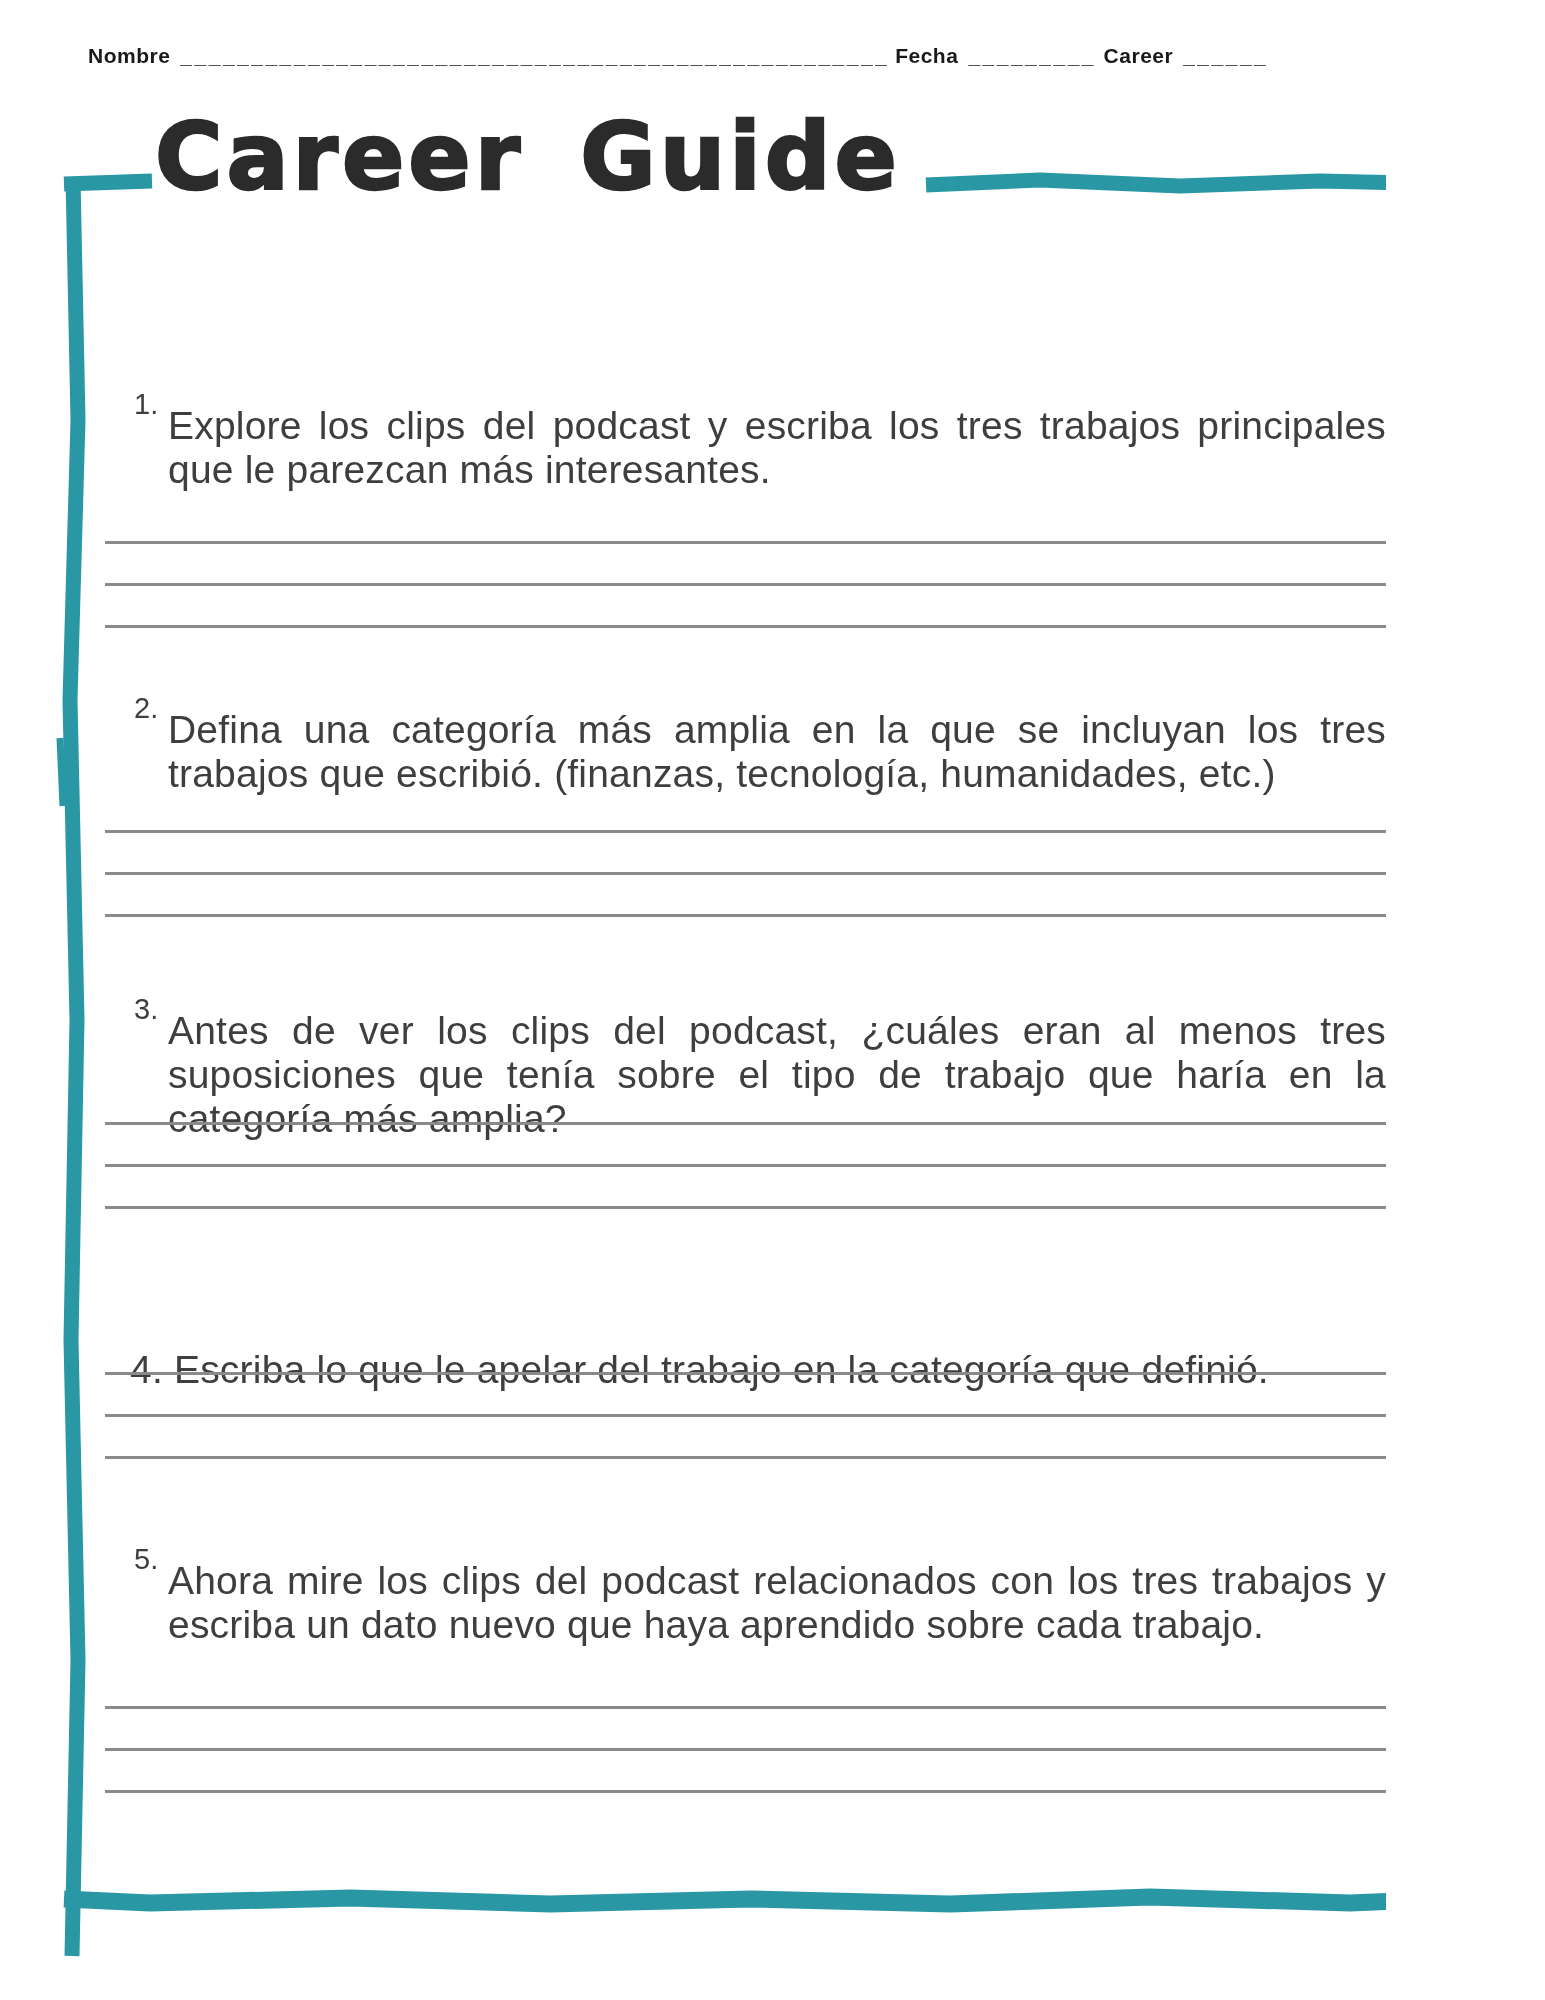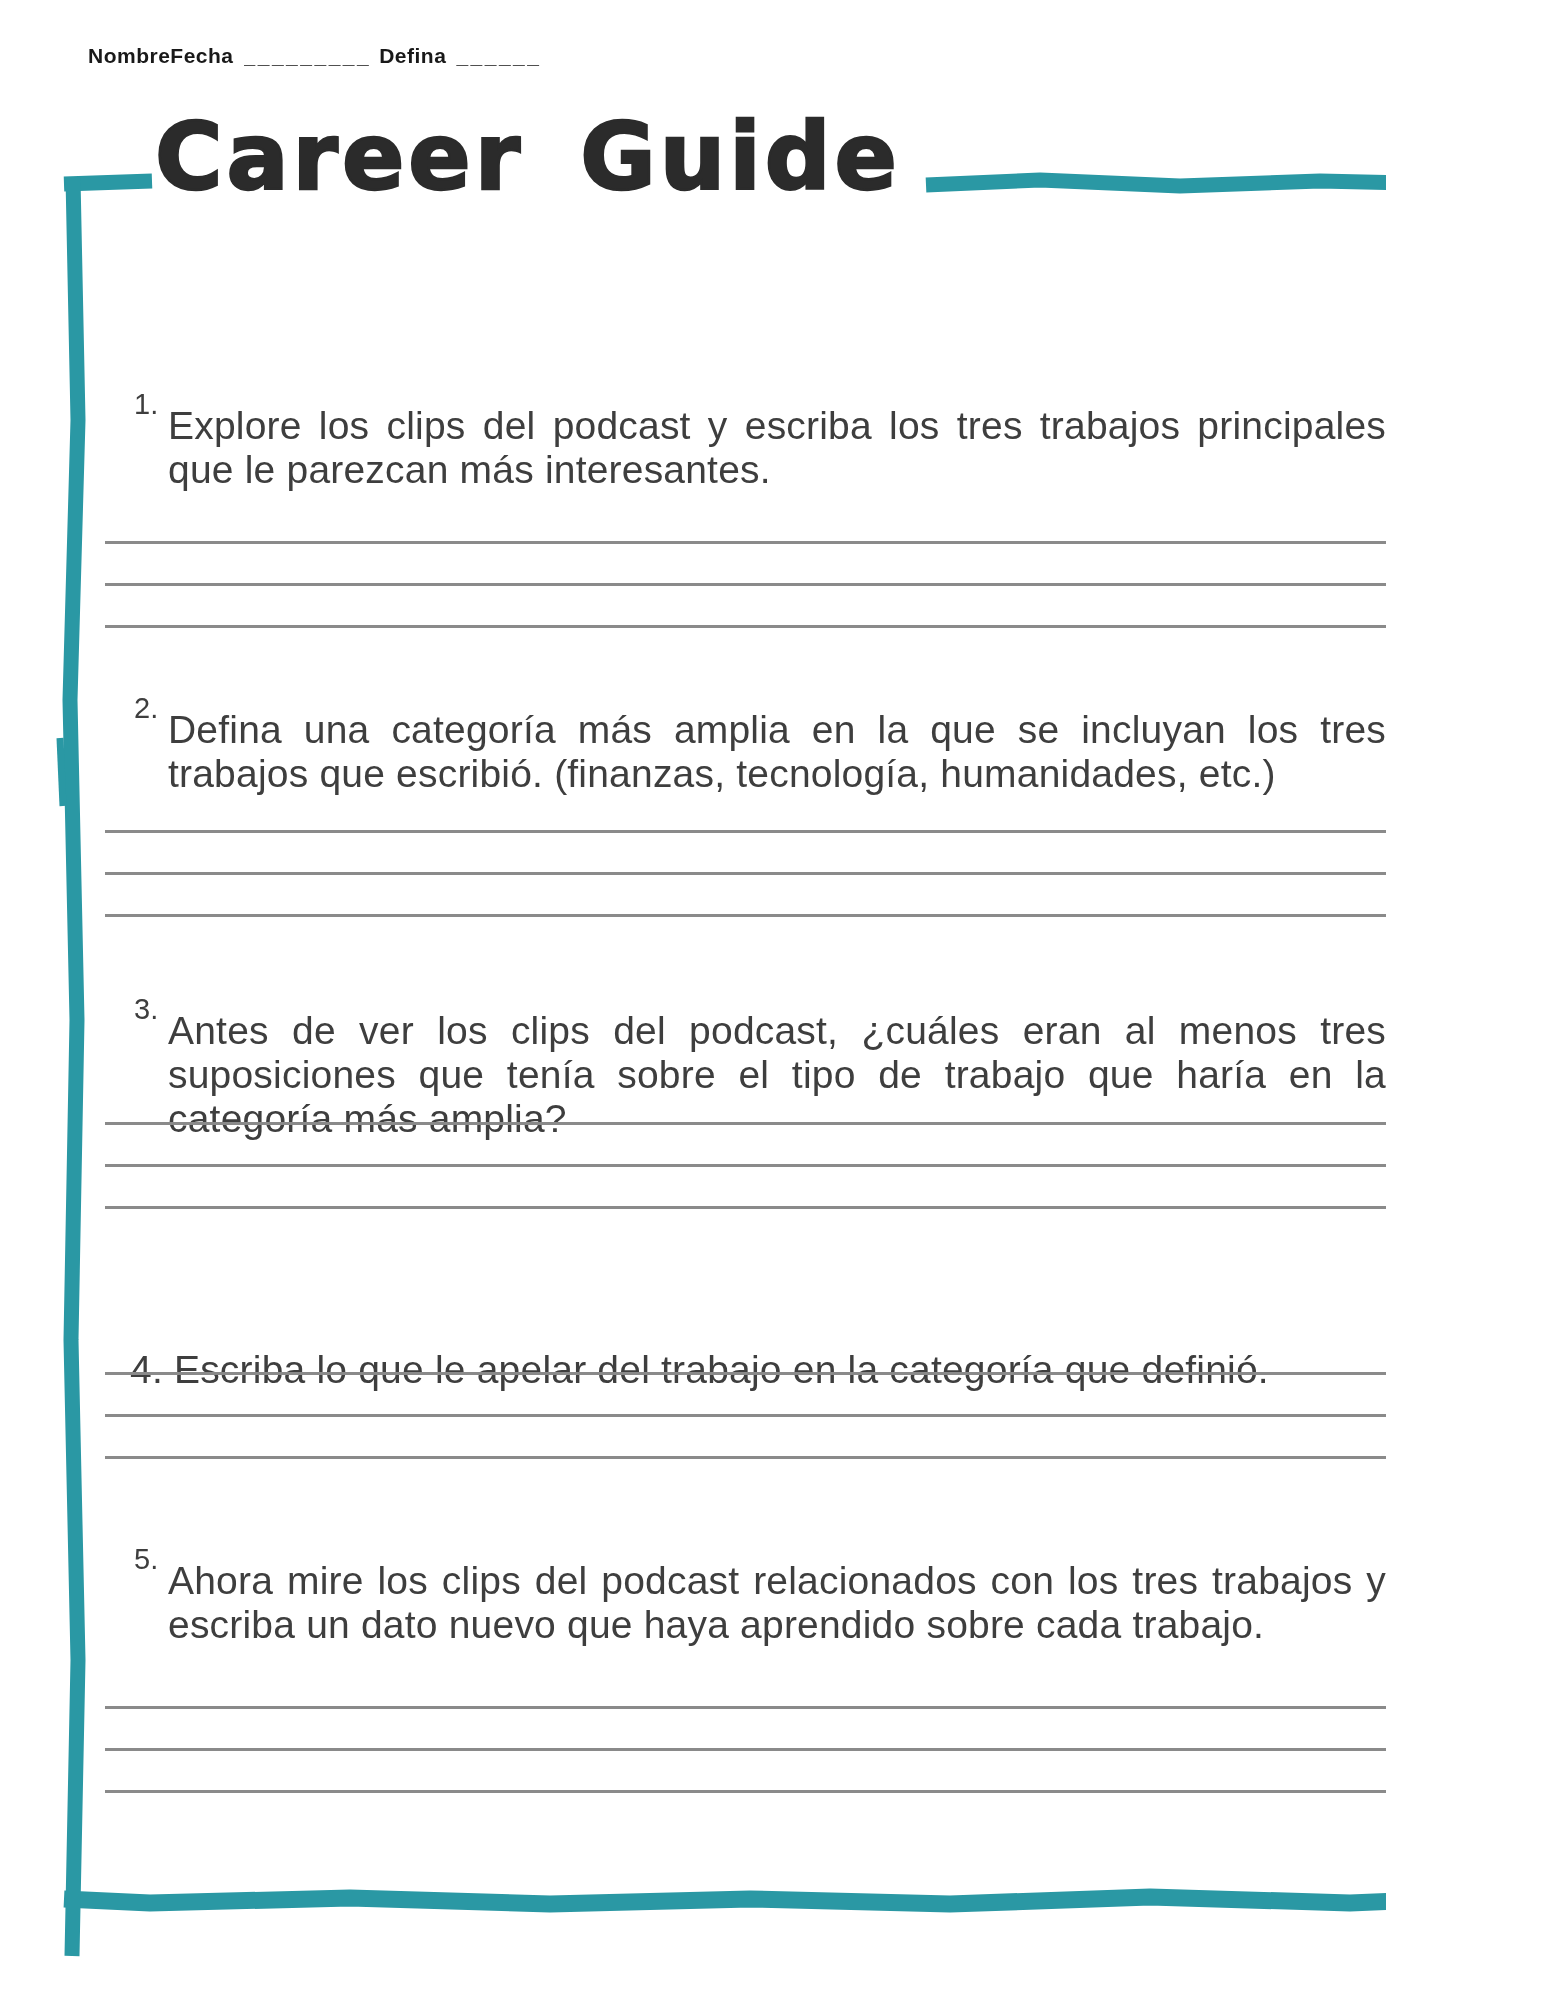"________________________________________" span.blank { html: none -> <span>__________________________________________________</span> }
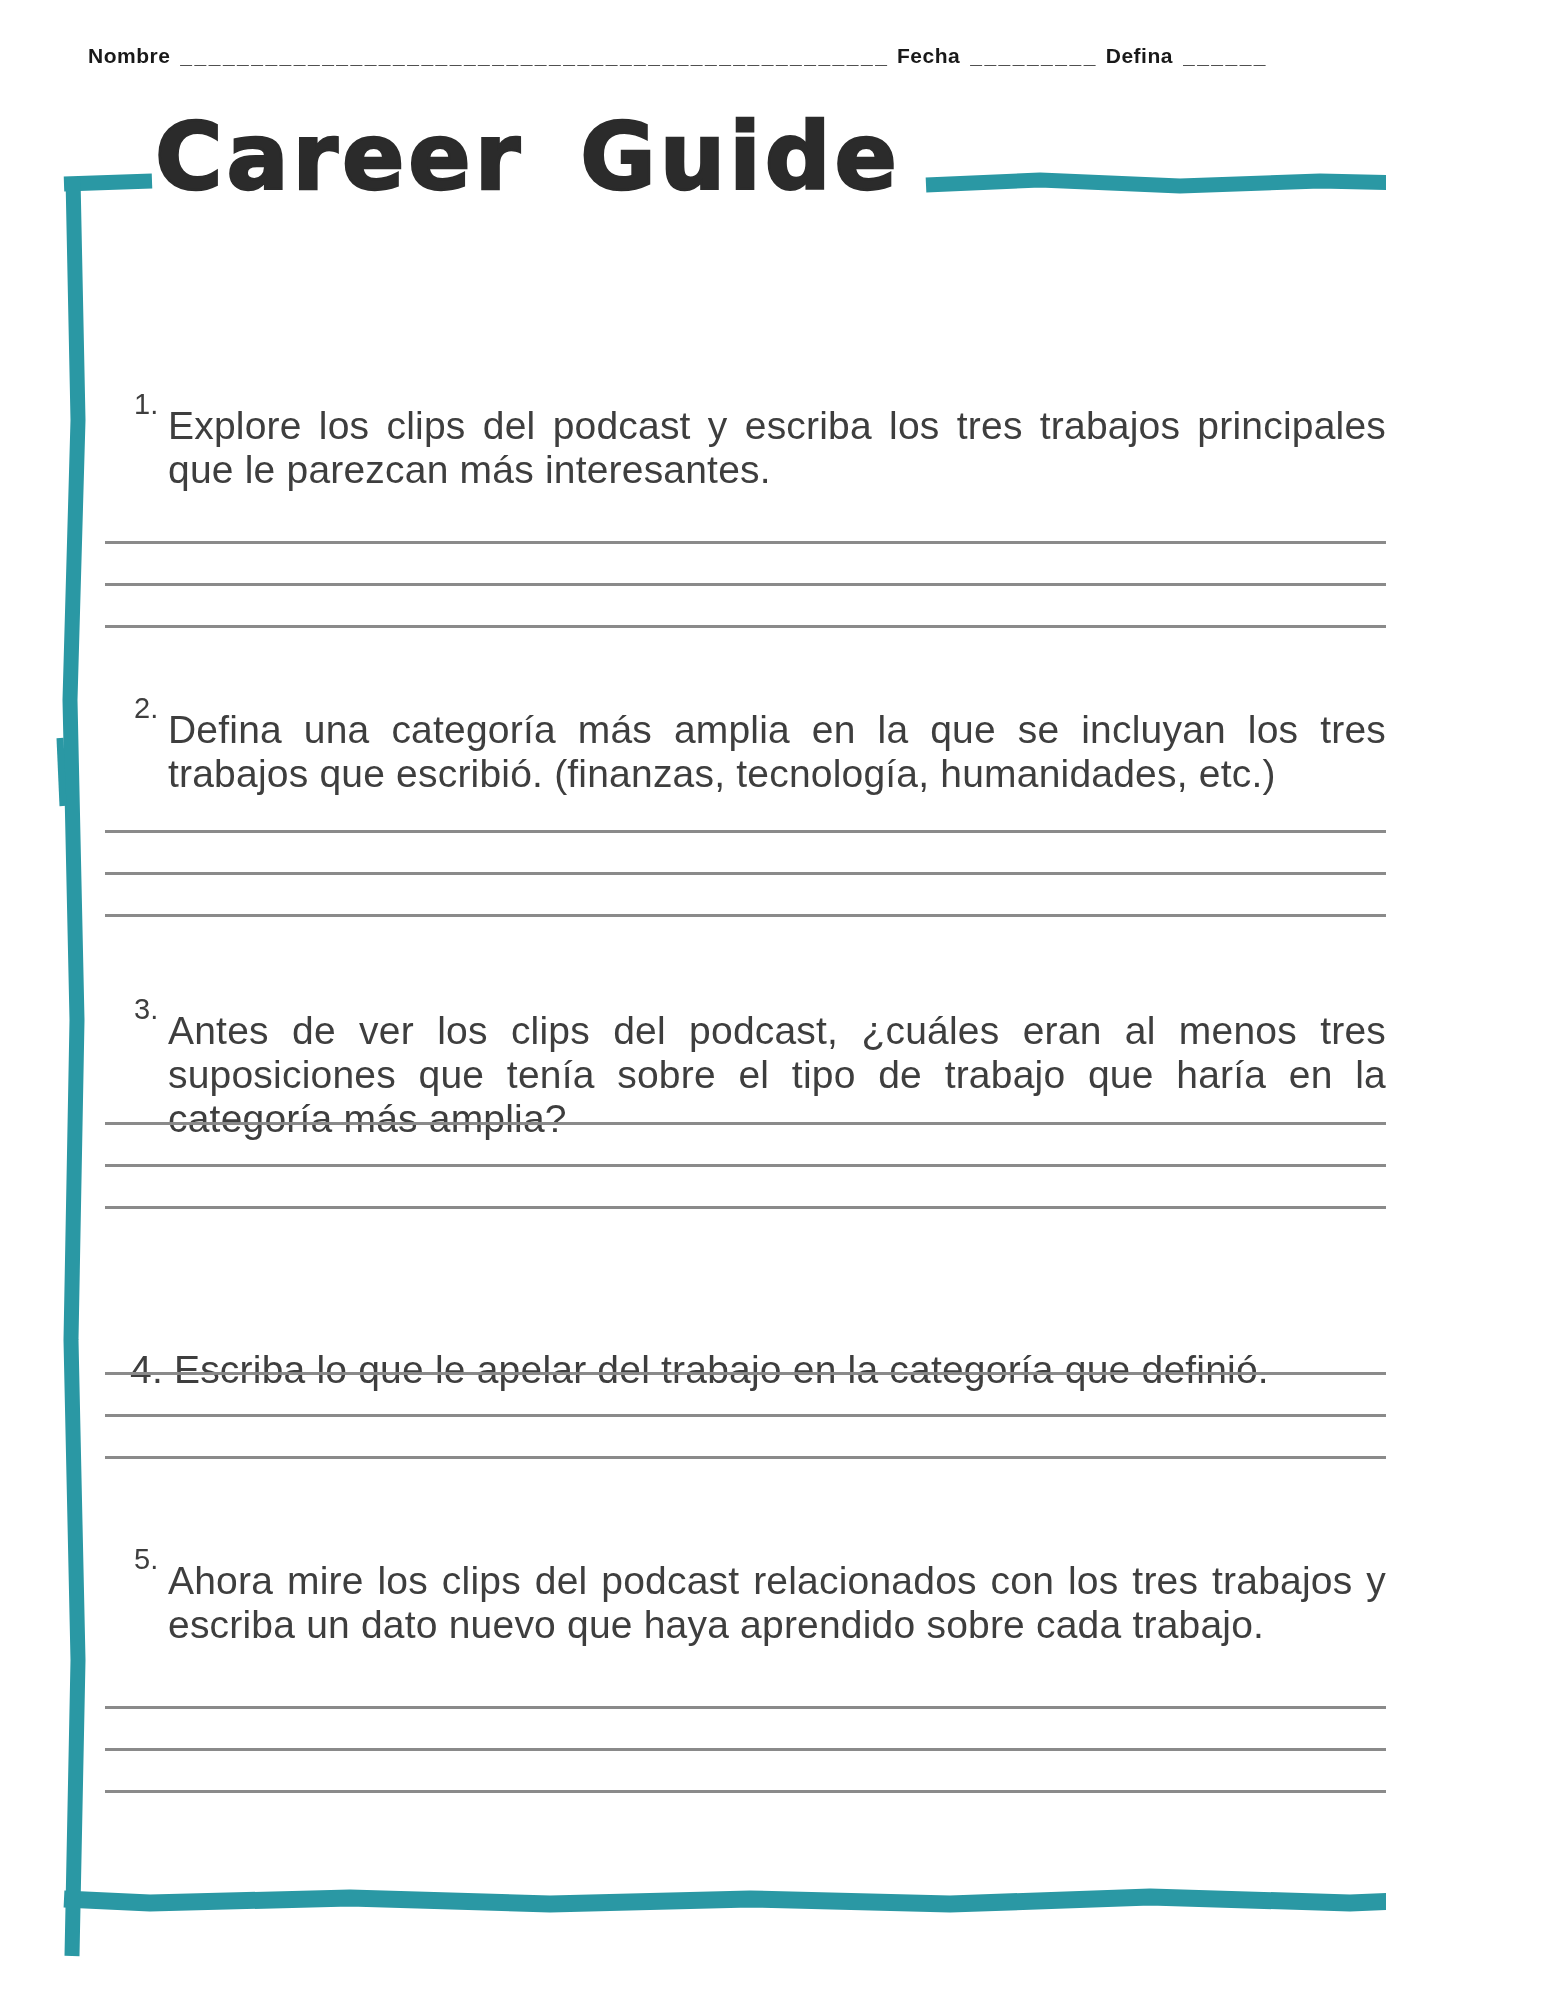"Defina" span.lbl { text: Defina -> Career }
